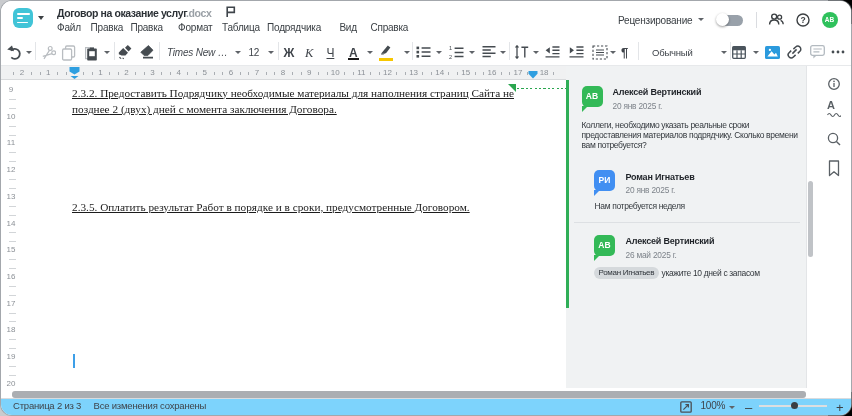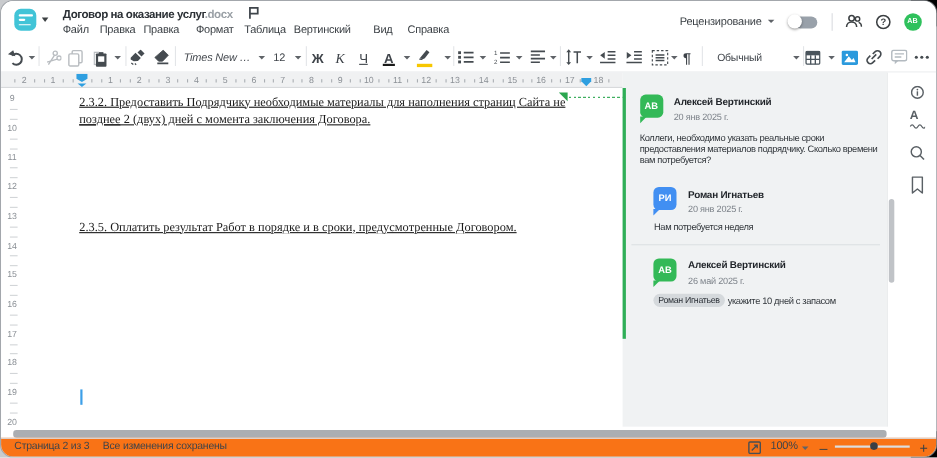"Вертинский" span { text: Вертинский -> Подрядчика }
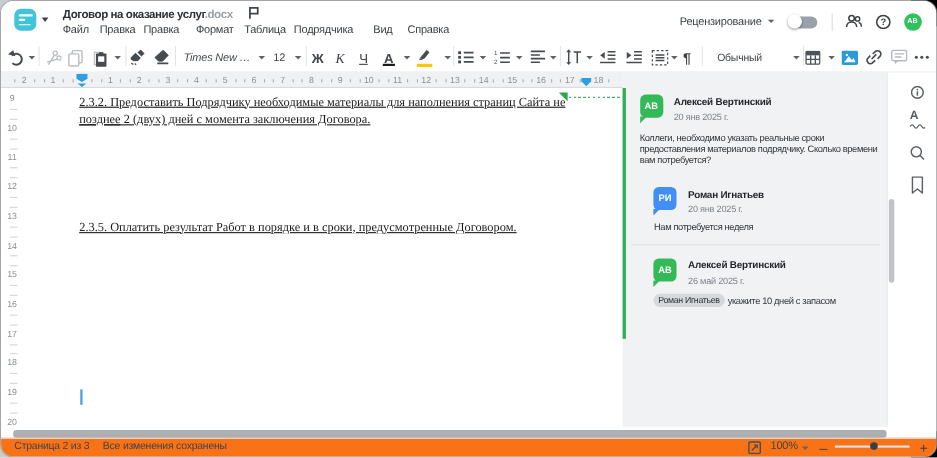"Страница 2 из 3" .status { background: #f97316 -> #7dd3fc }
